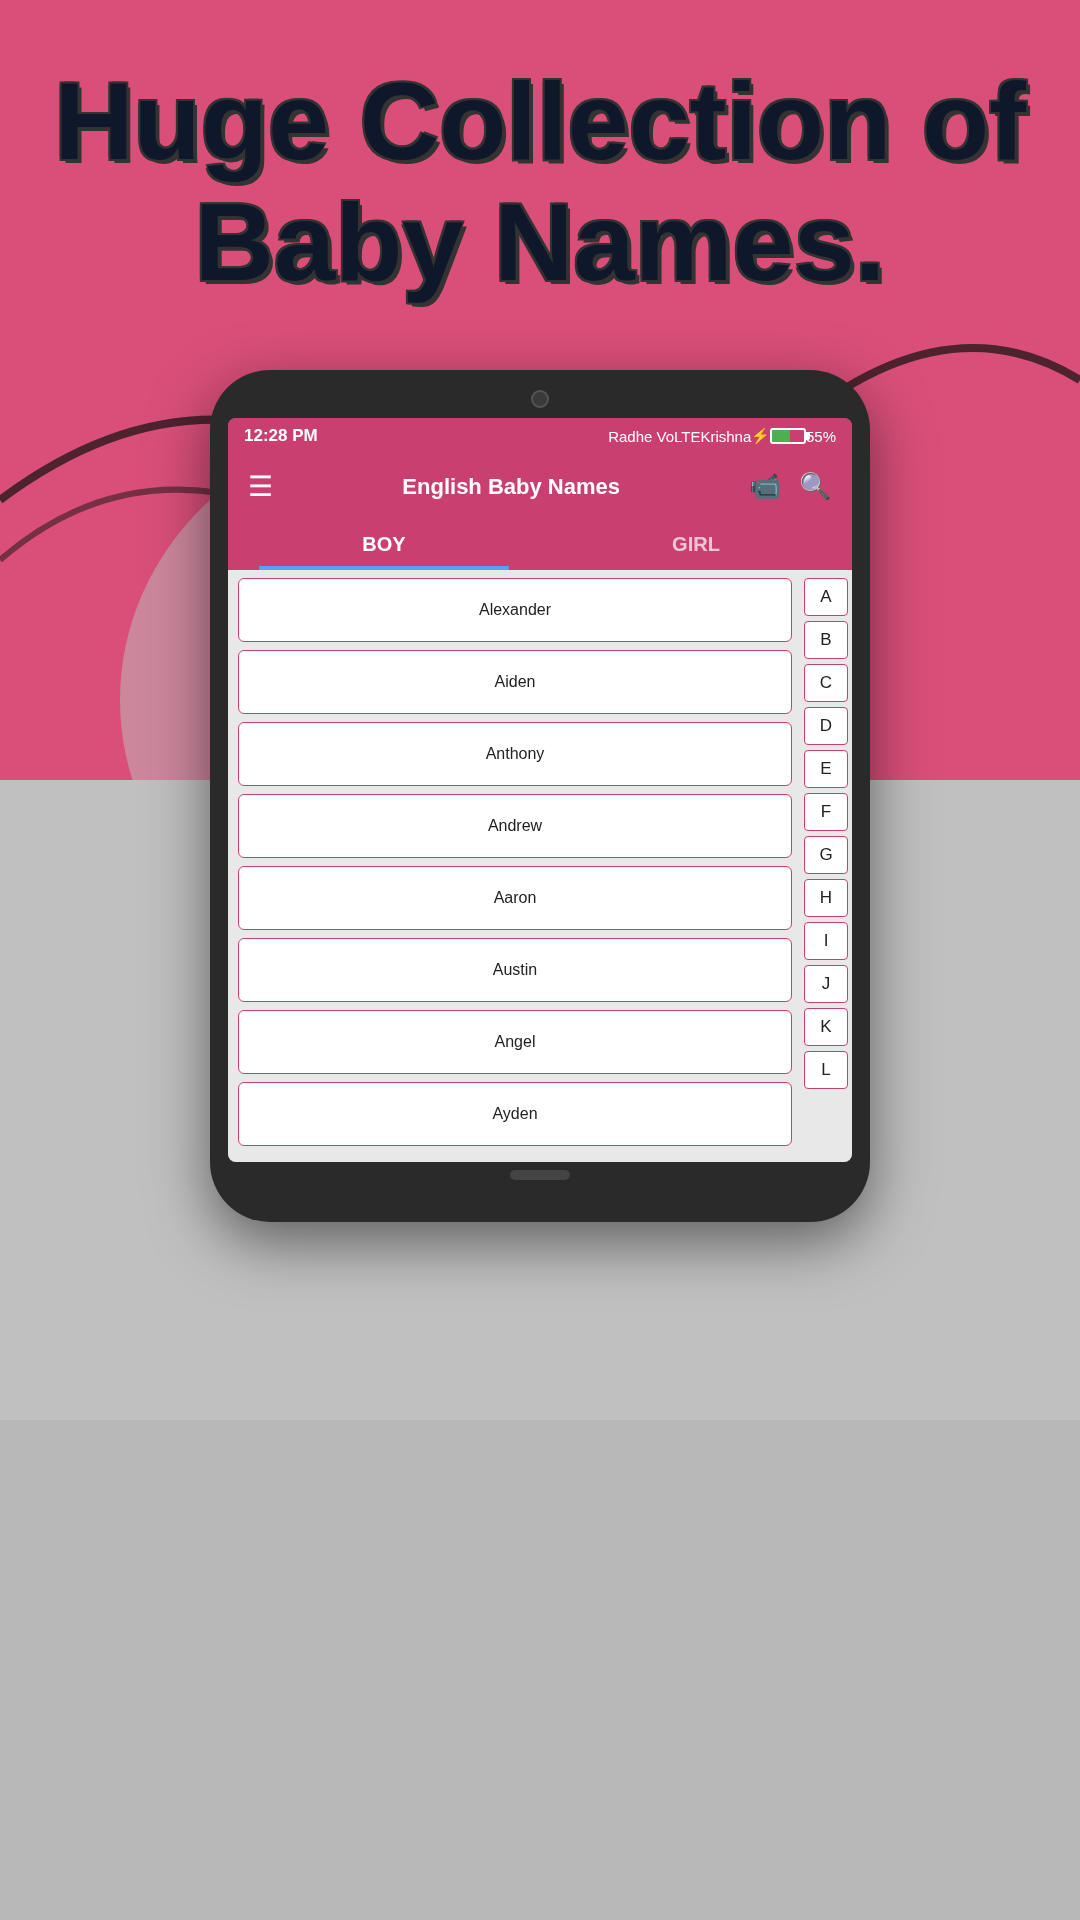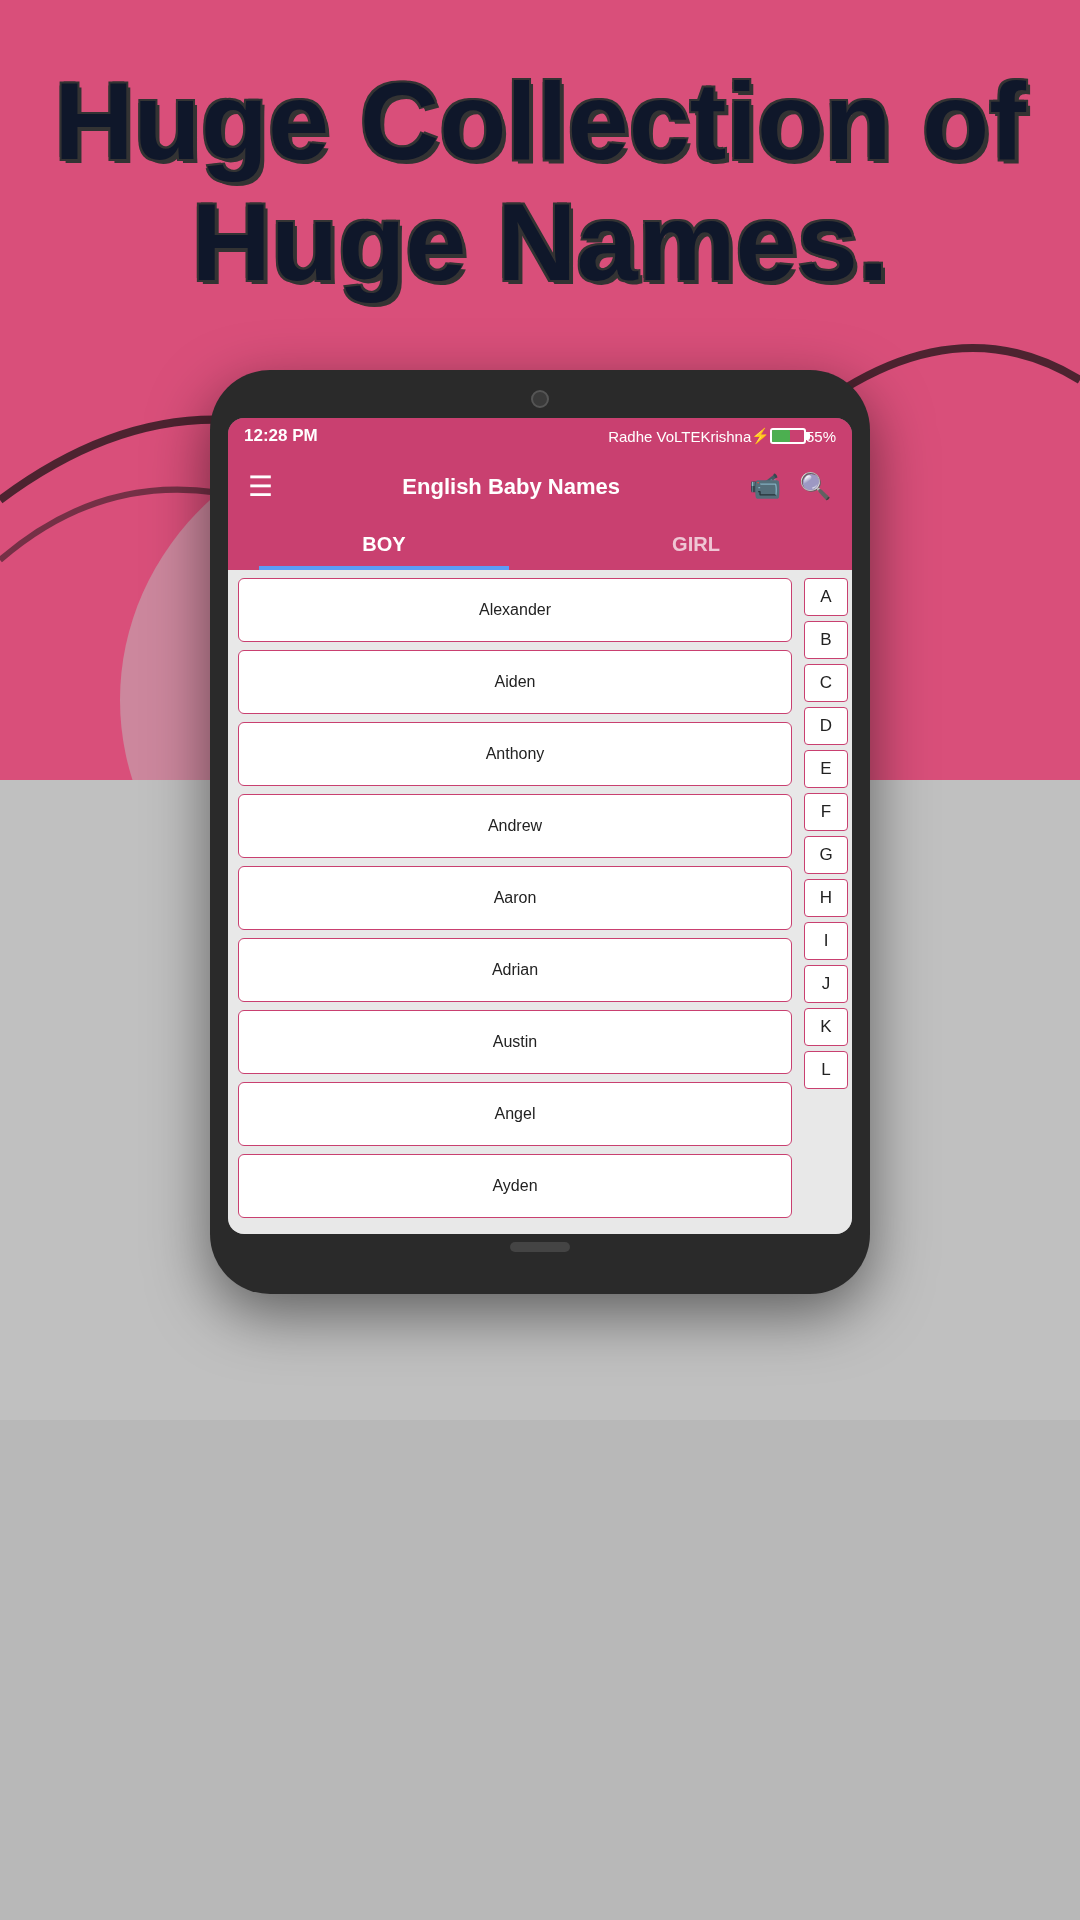"Huge Names." div { text: Huge -> Baby }
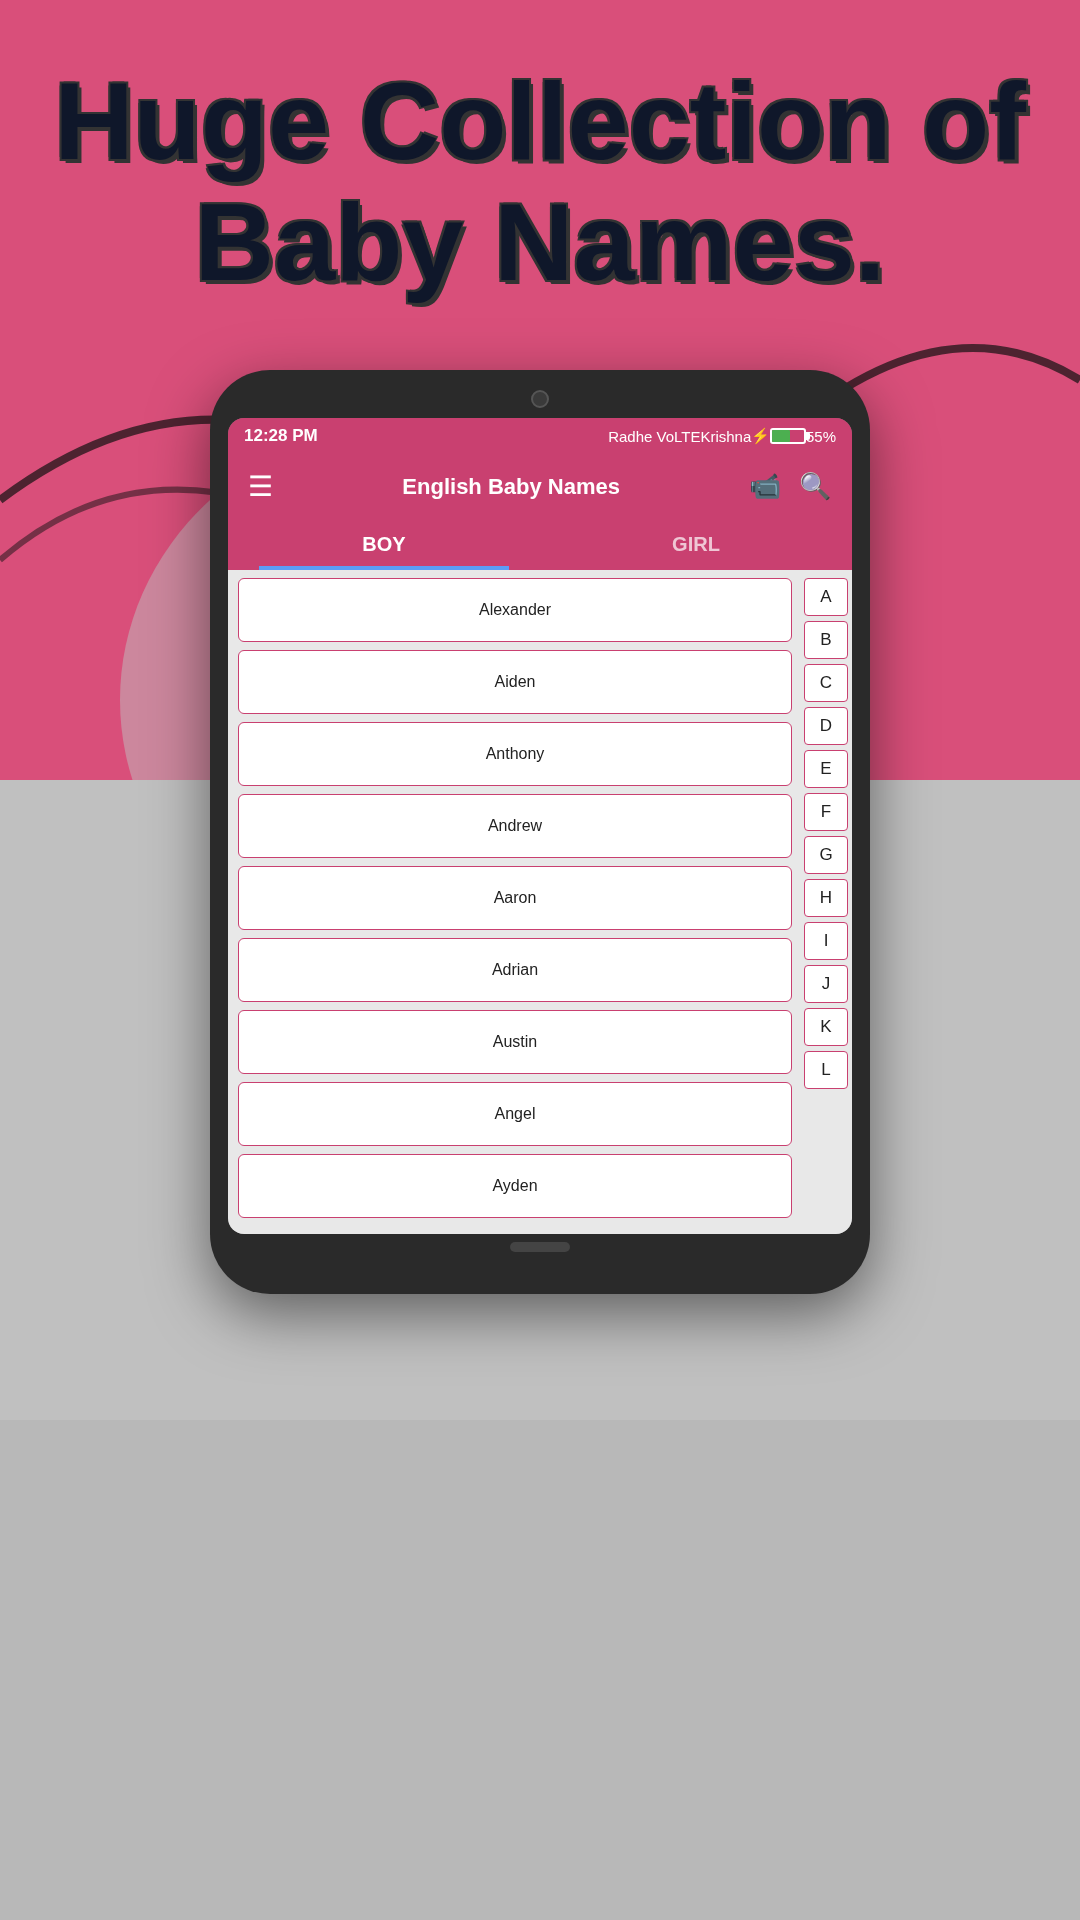"12:28 PM" .phone-screen { border-radius: 16px -> 8px }
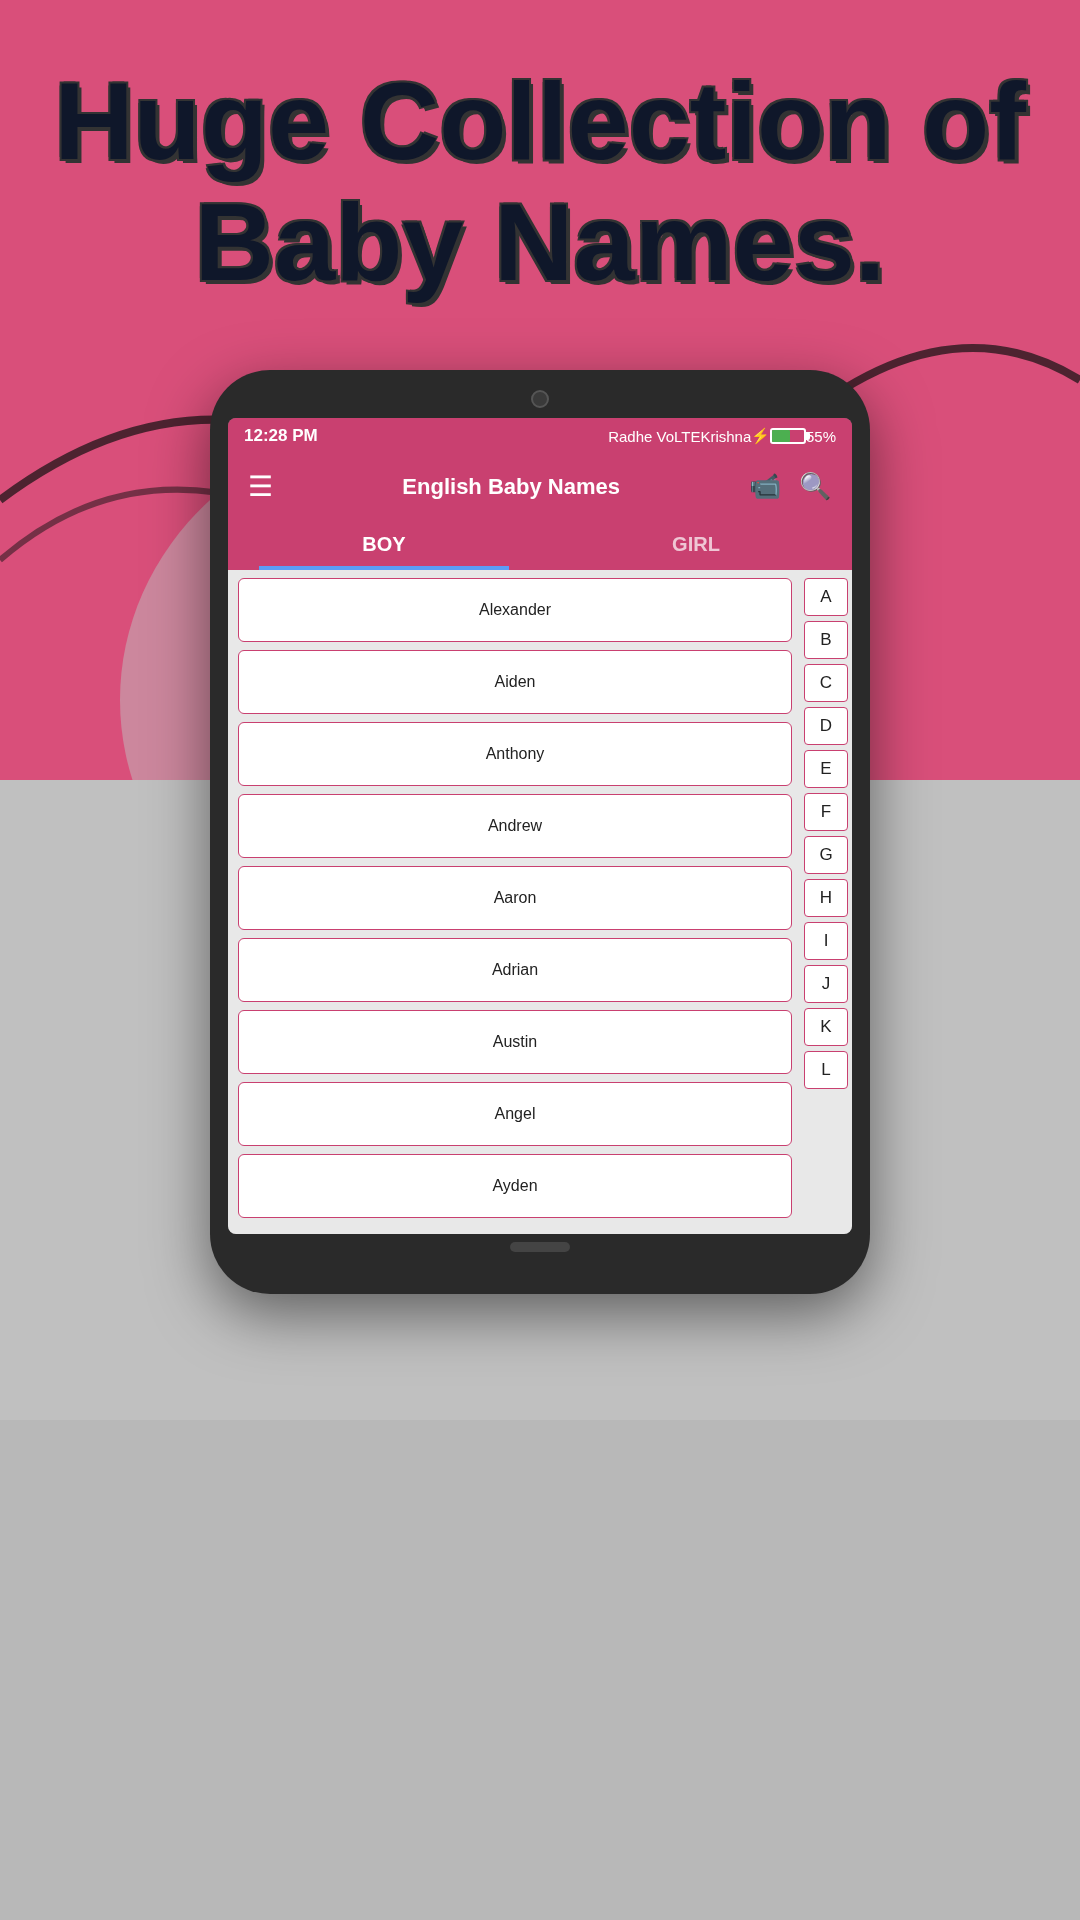"Adrian" div.name-item { html: <div>Adrian</div> -> none }
